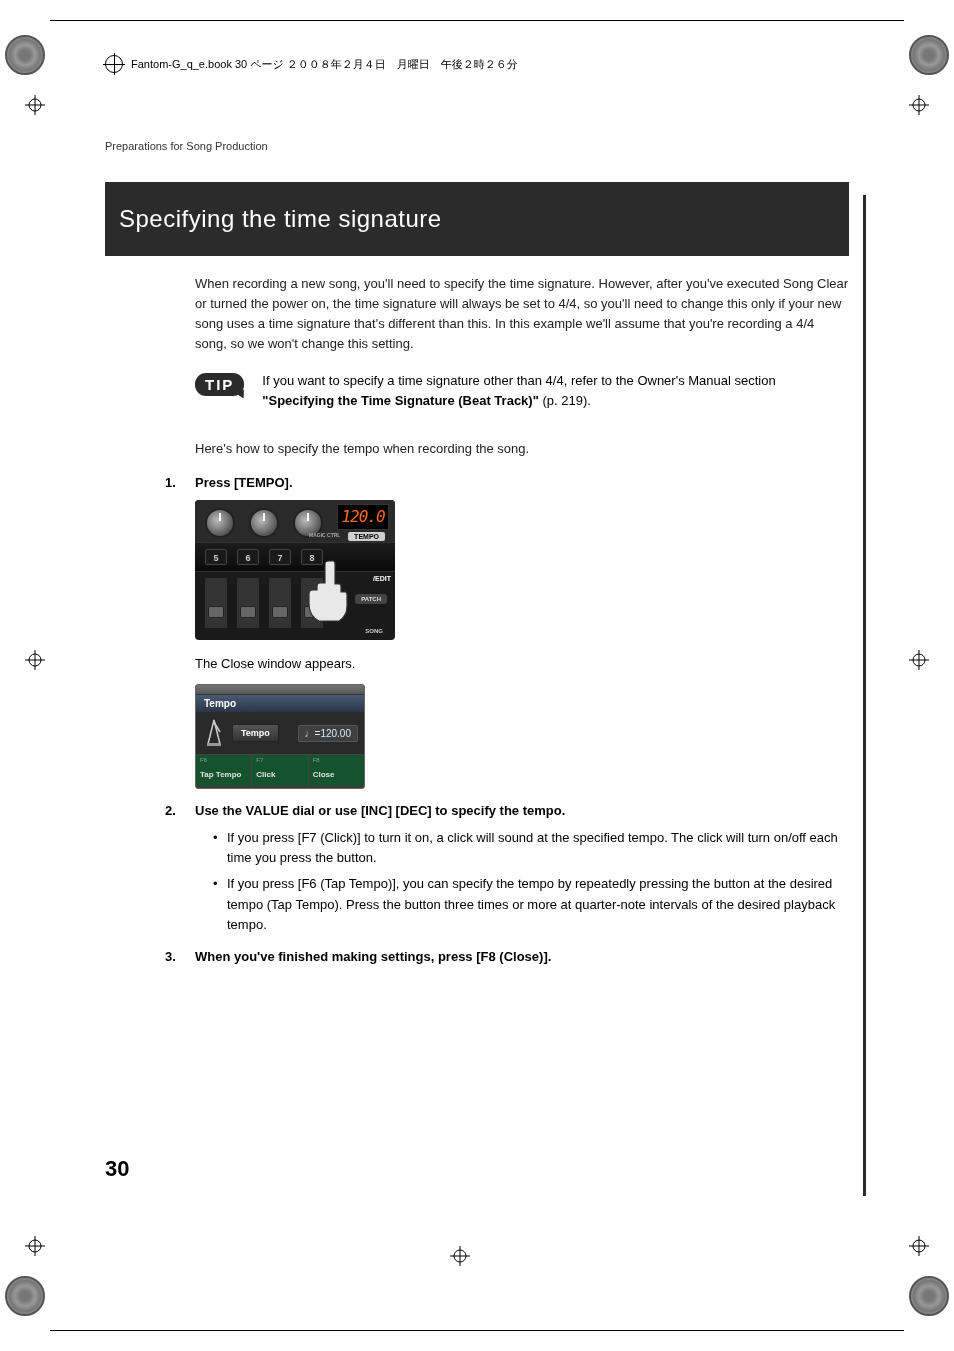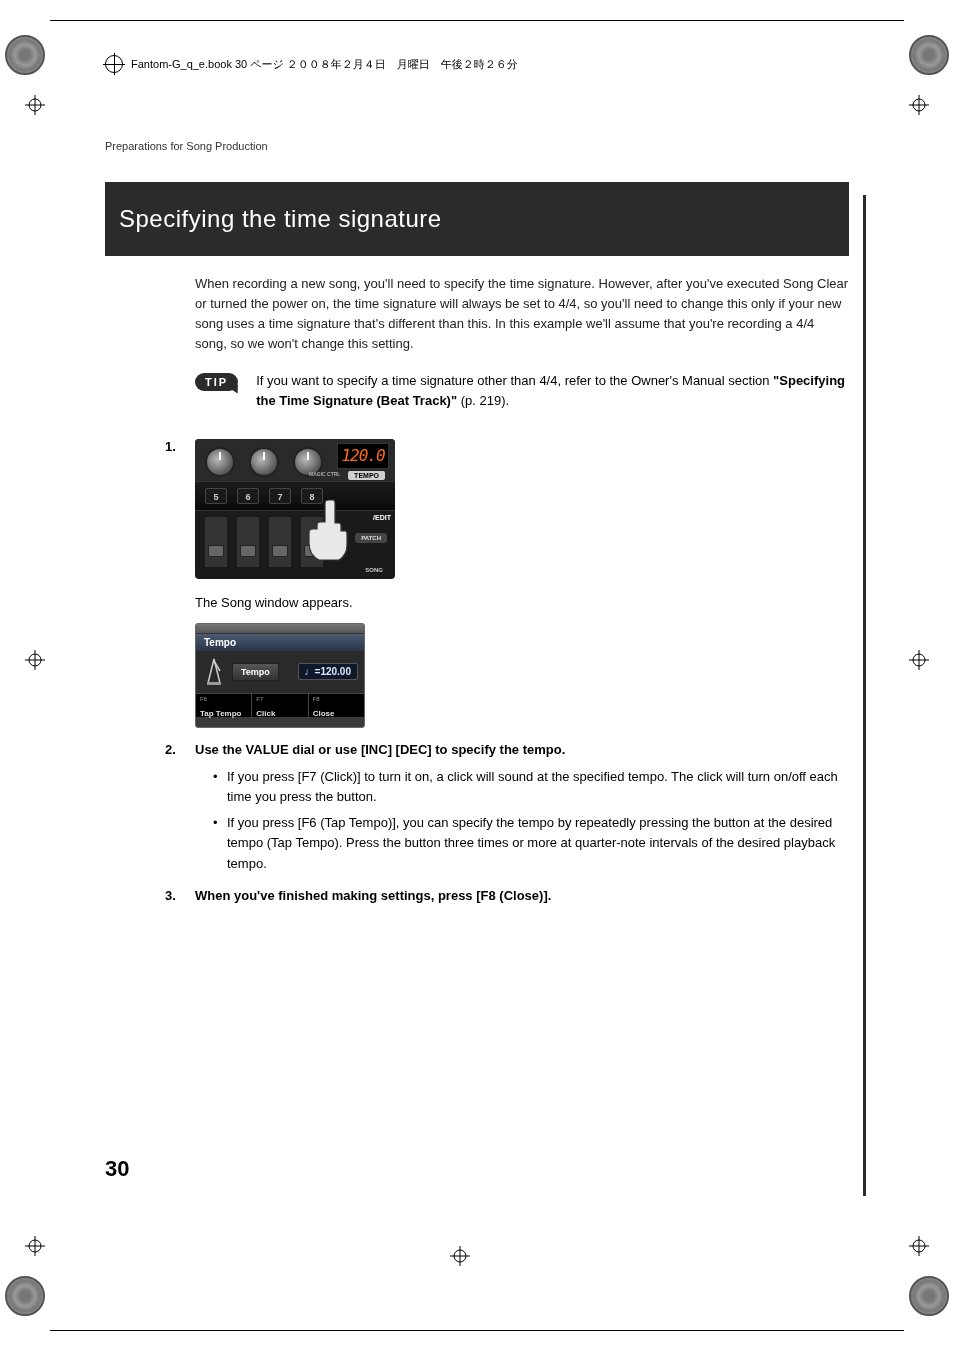"TIP" .tip-badge { font-size: 11px -> 15px }
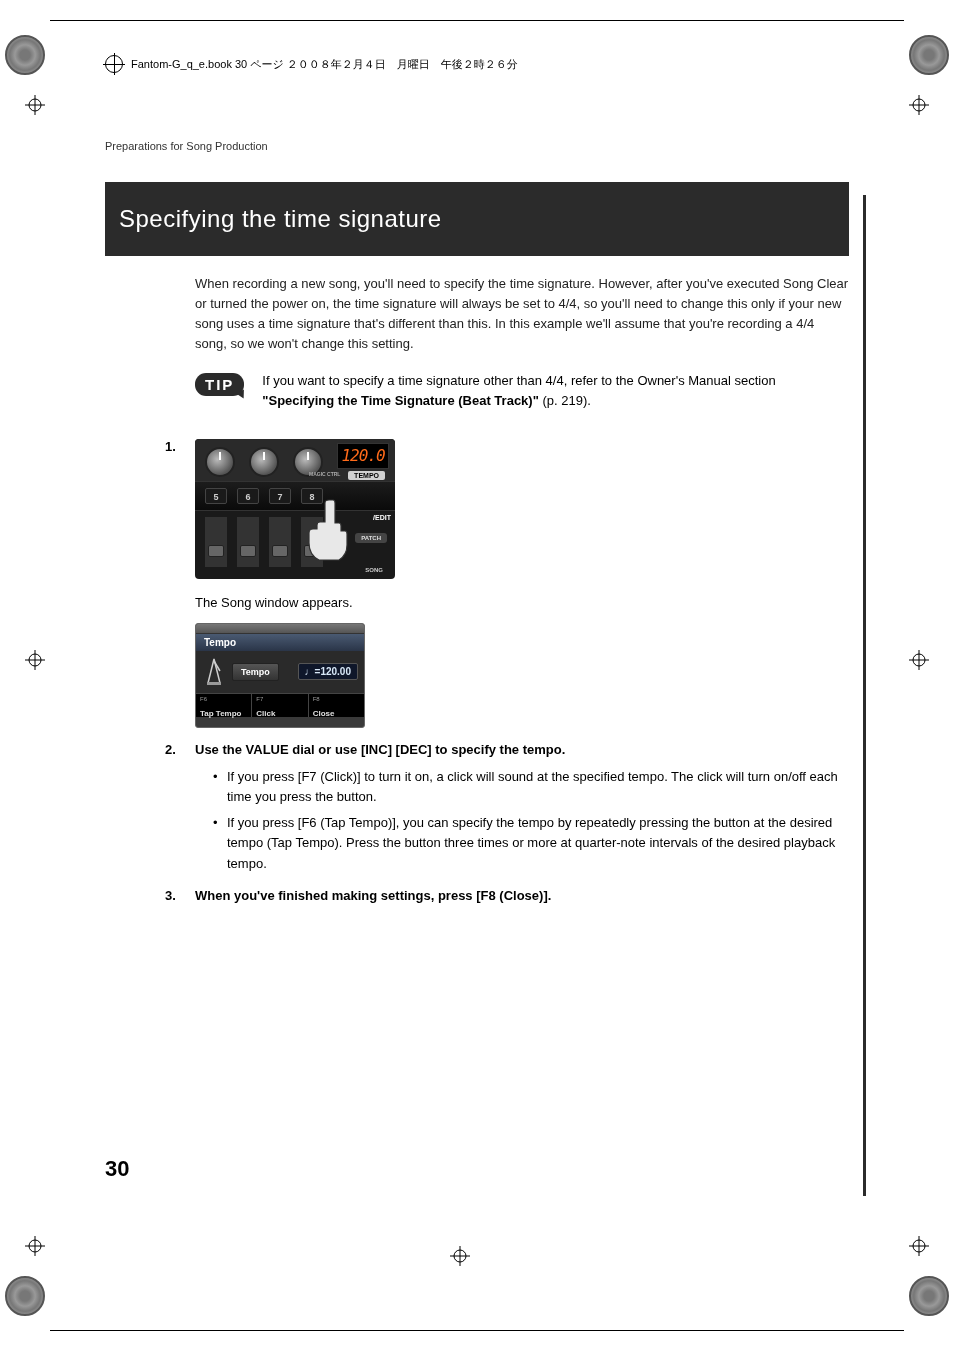"Here's how to specify the" p.body-text { html: none -> <p>Here's how to specify the tempo when recording the song.</p> }
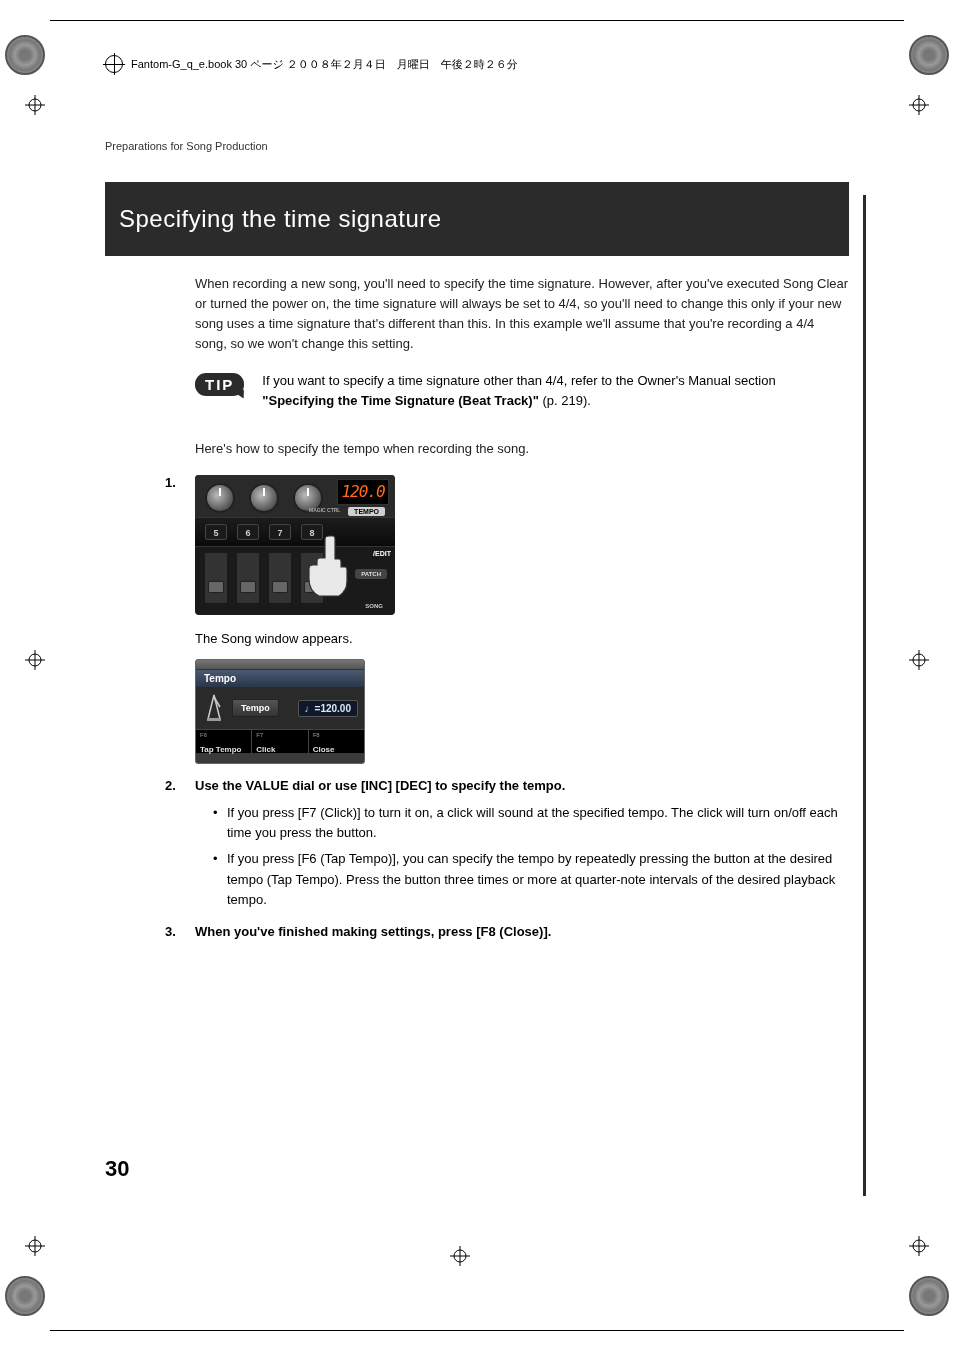"Press [TEMPO]." div.step-title { html: none -> <div>Press [TEMPO].</div> }
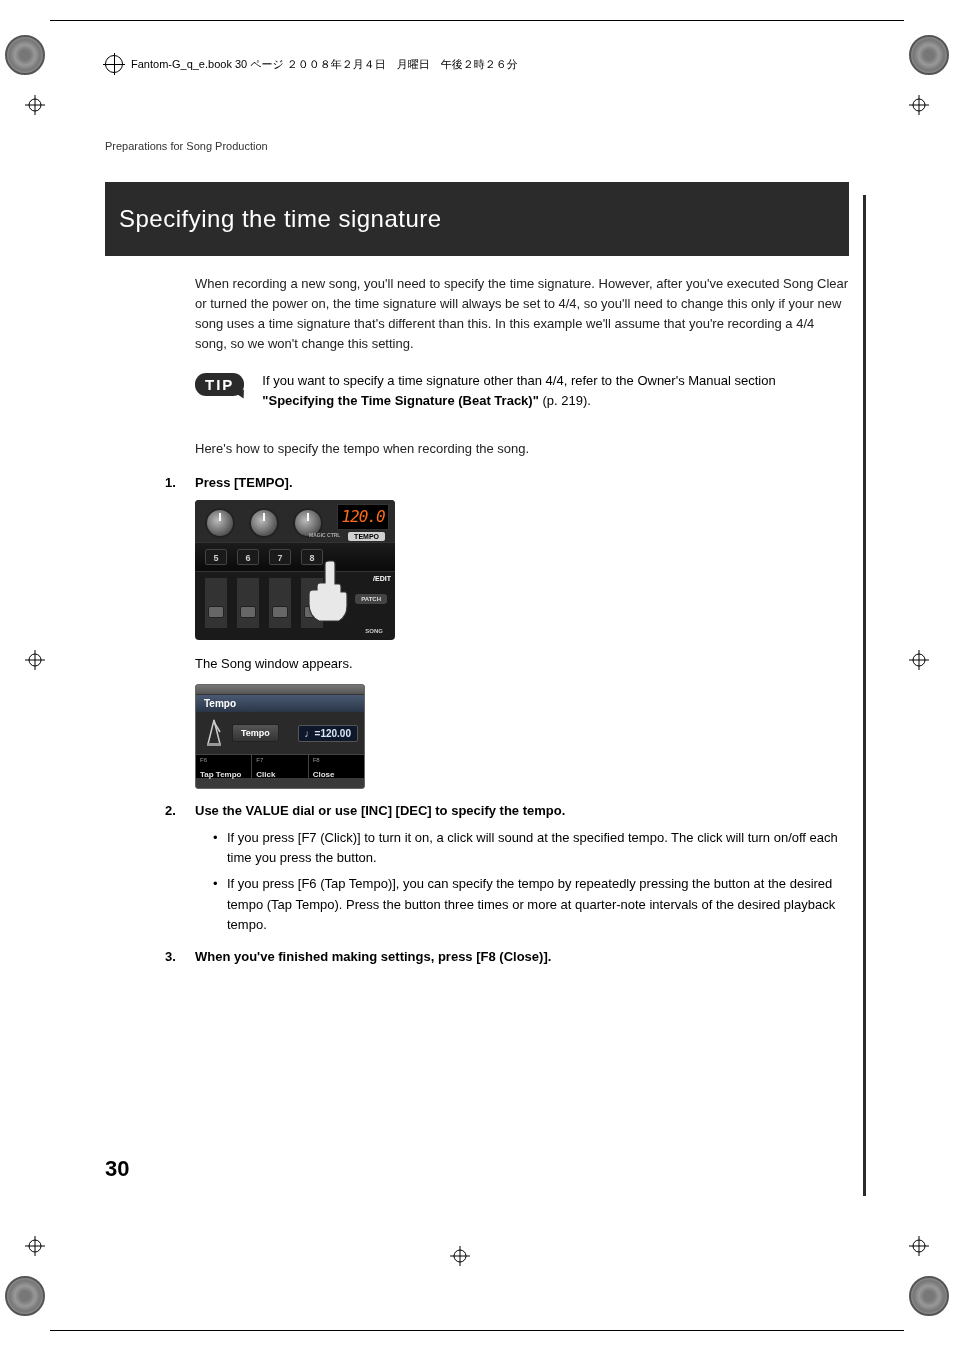"The Song window appears." p.step-text { text: Song -> Close }
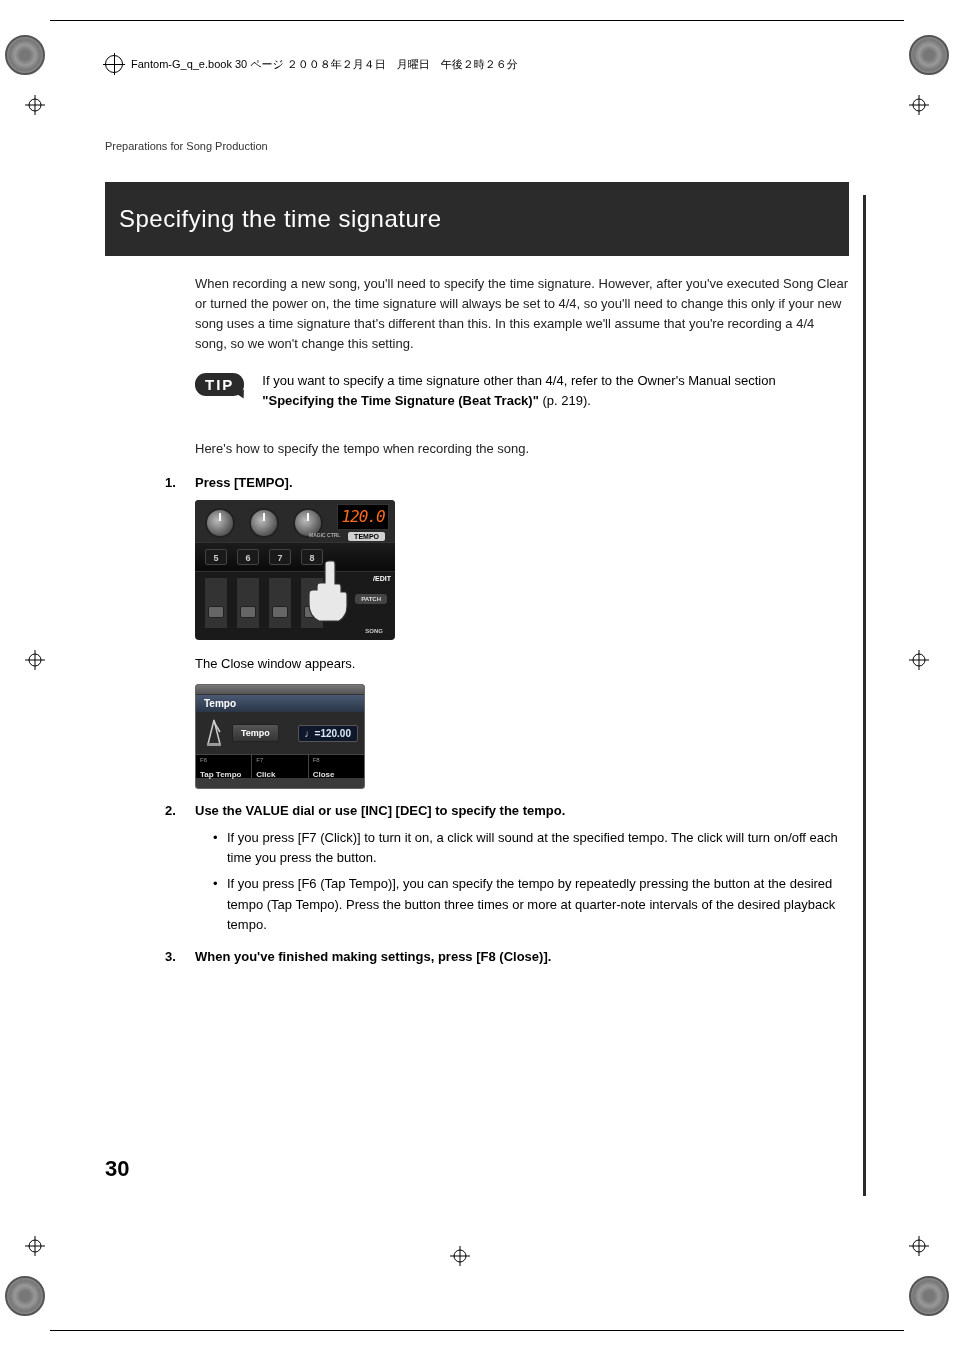"♩=120.00" .tempo-field-value { background: #0f172a -> #404040; font-weight: bold -> normal }
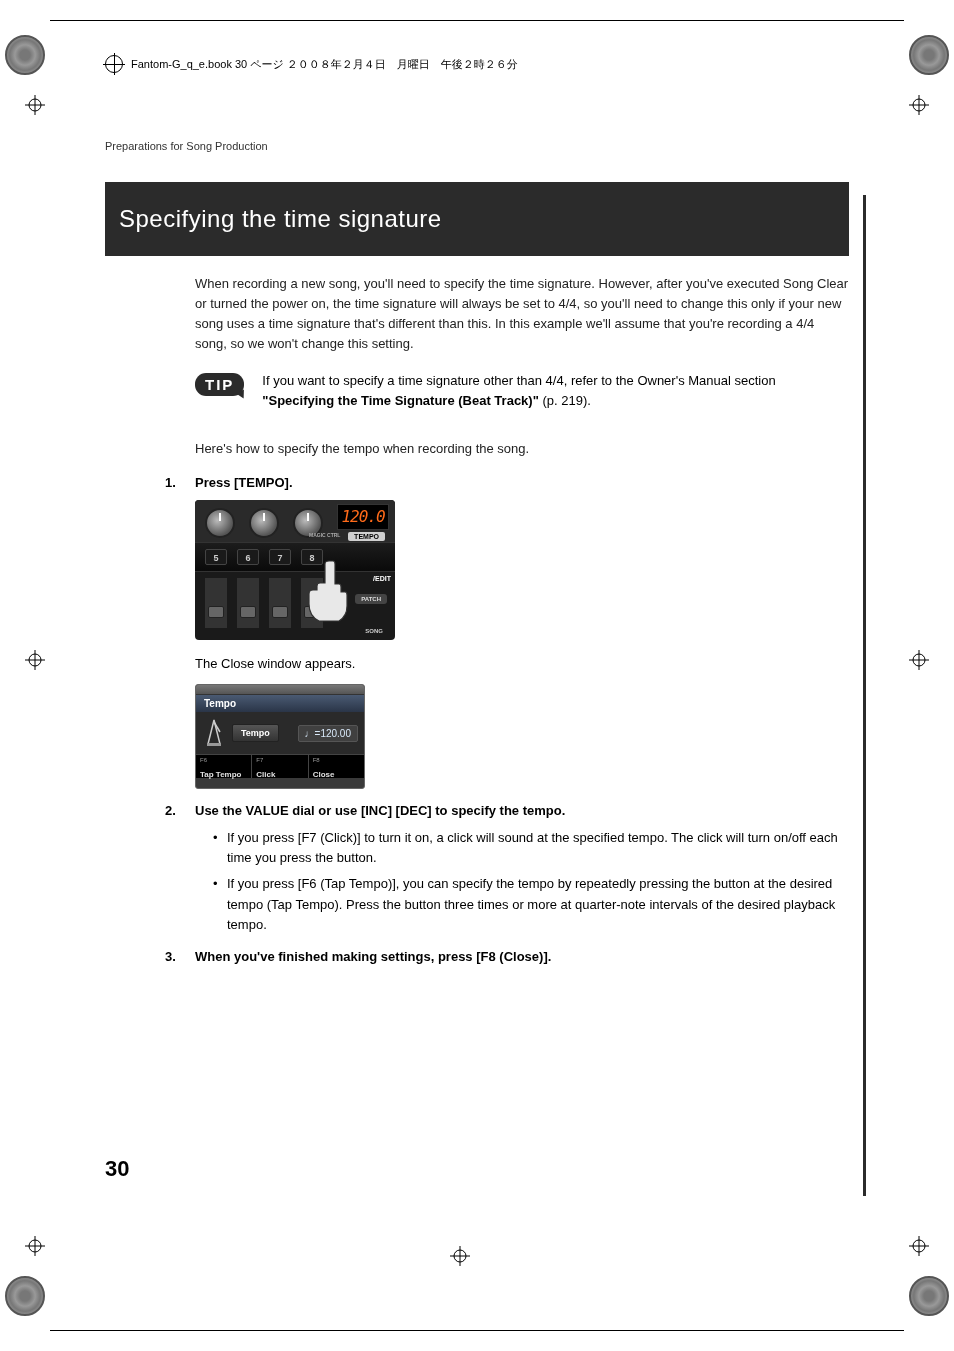"Tap Tempo" .tempo-window-footer { background: #000000 -> #14532d; height: 24px -> 32px }
